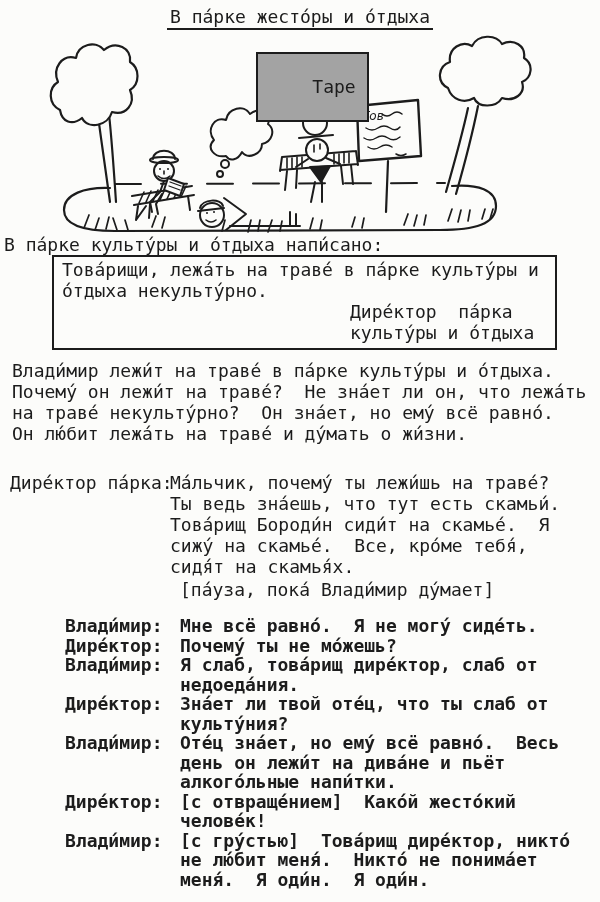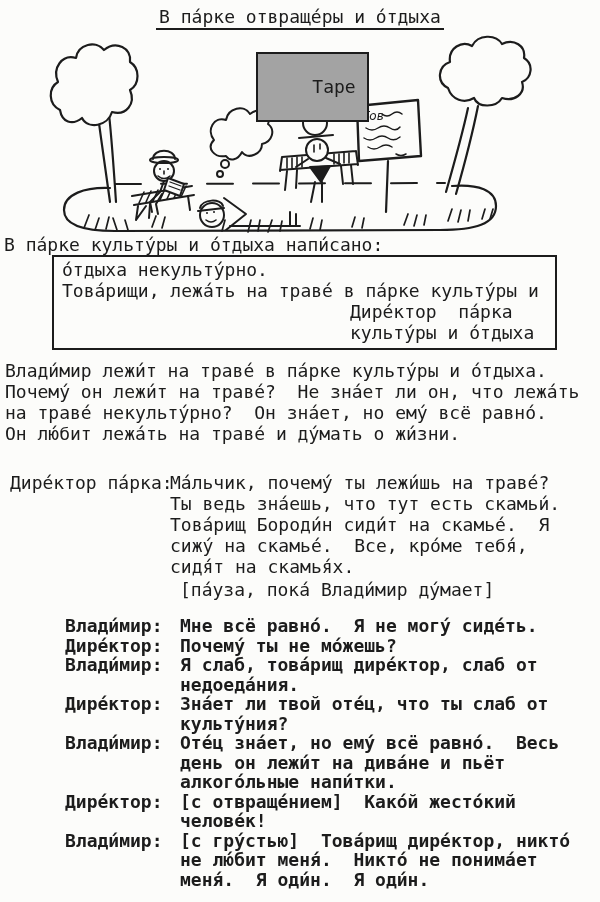"В па́рке отвраще́ры и о́тдыха" span.title { text: отвраще́ры -> жесто́ры }
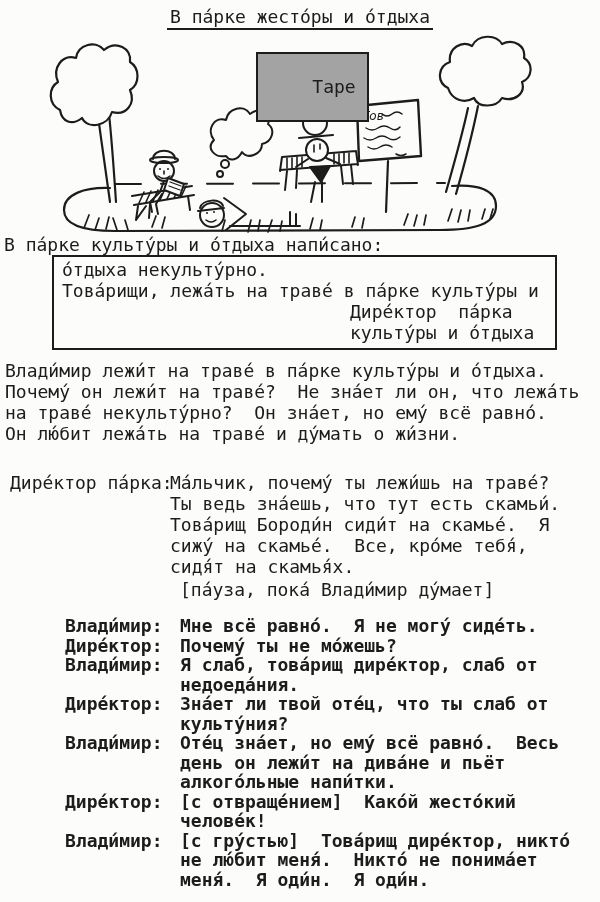"о́тдыха некульту́рно." div.ln { order: before "Това́рищи, лежа́ть на траве́ в" -> after "Това́рищи, лежа́ть на траве́ в" }
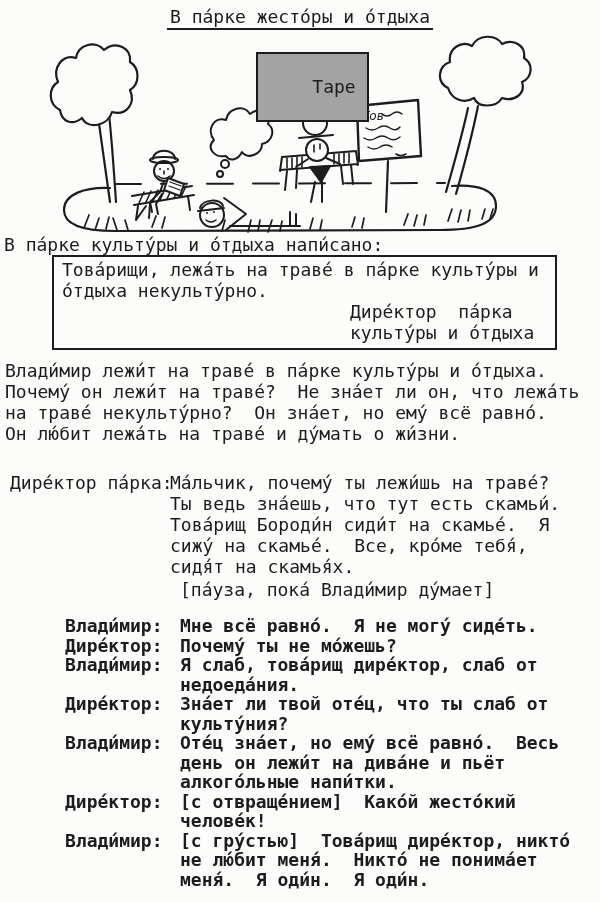"Влади́мир лежи́т на траве́ в" .para { margin: 10px 0 0 5px -> 10px 0 0 12px }
